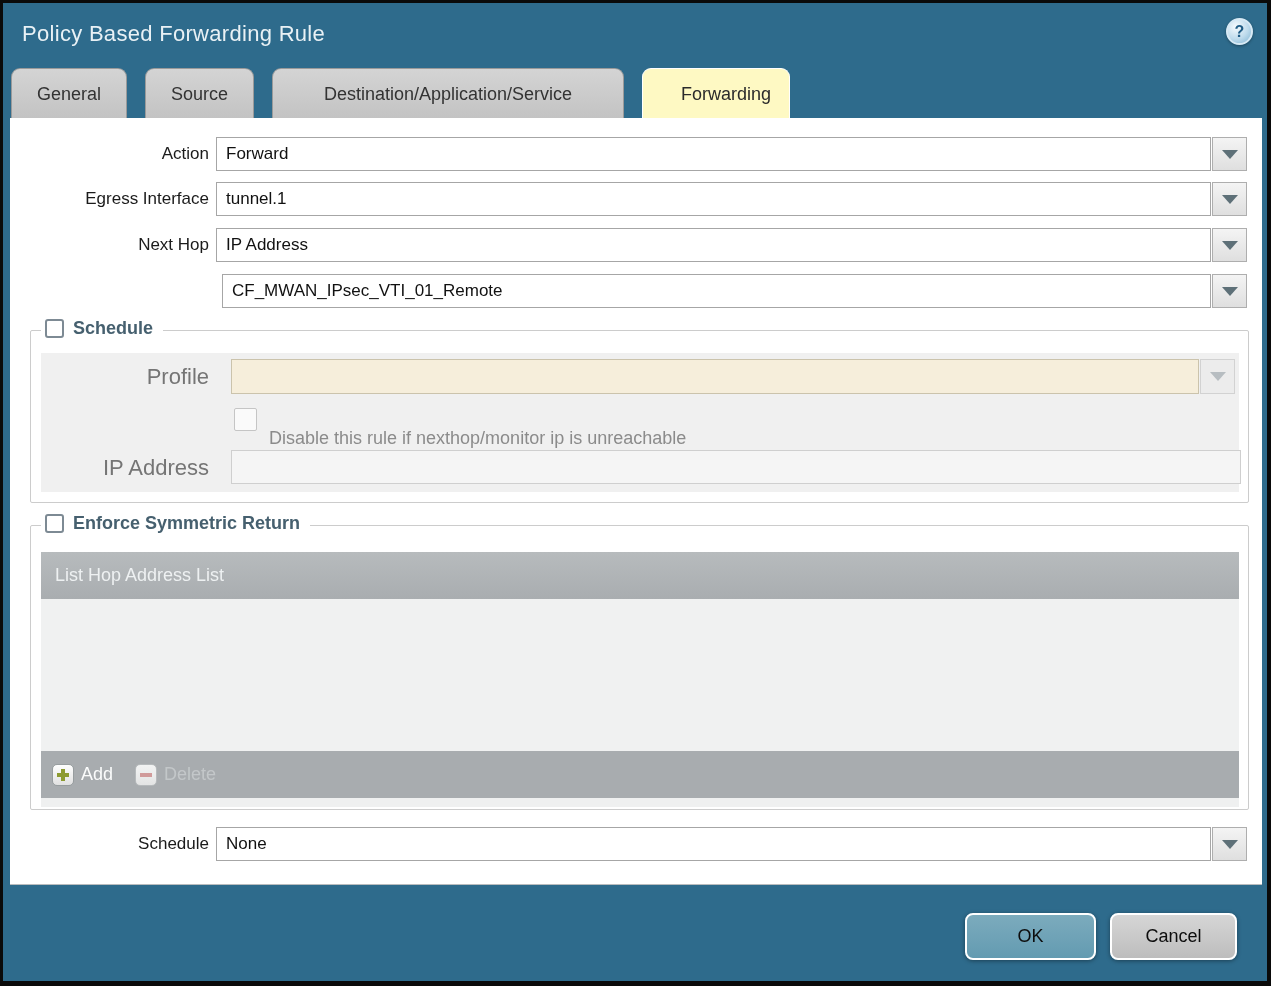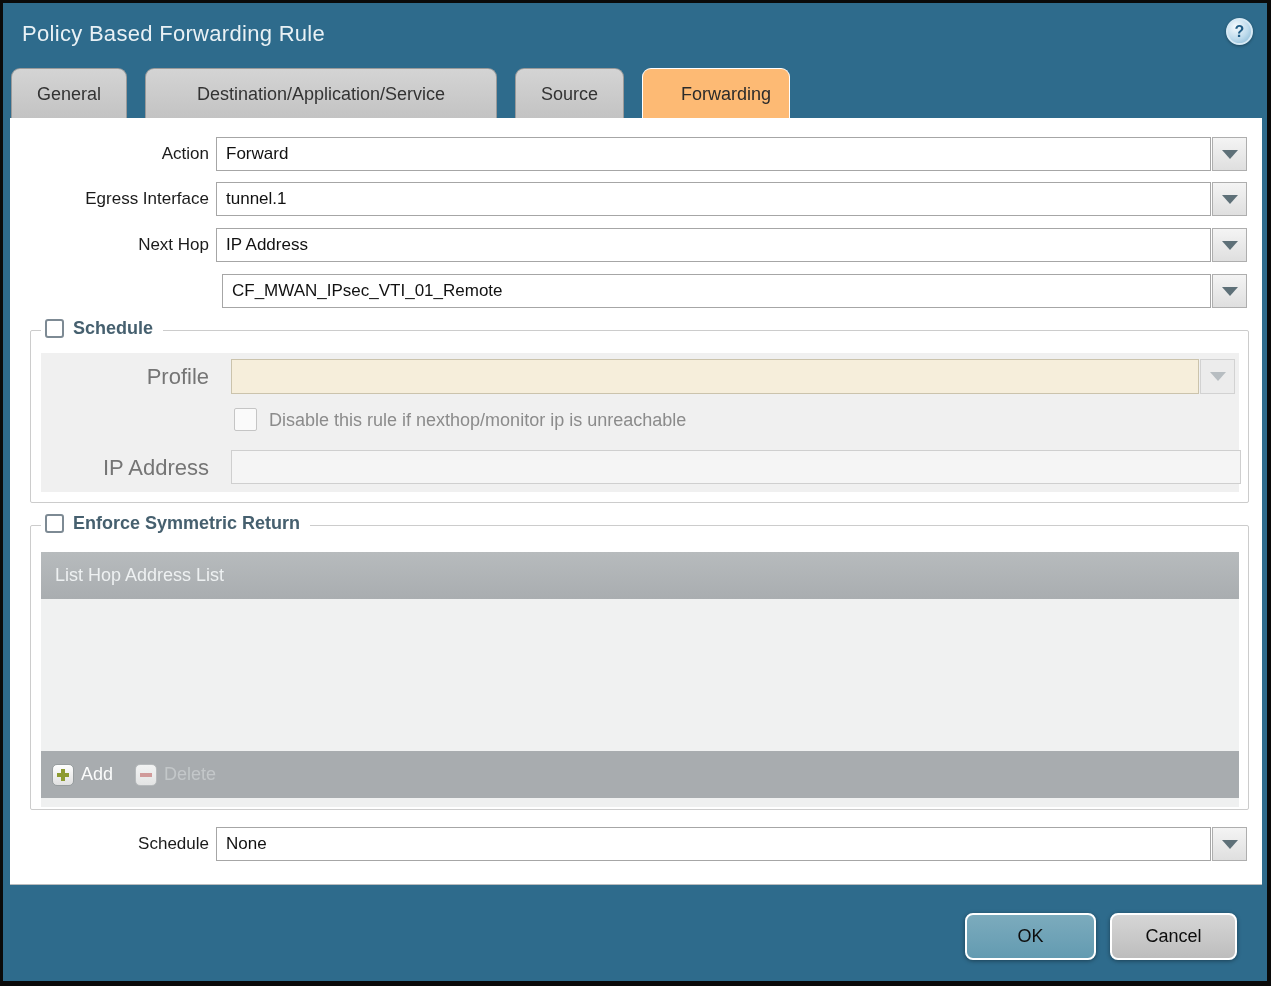"Destination/Application/Service" div.tab { order: before "Source" -> after "Source" }
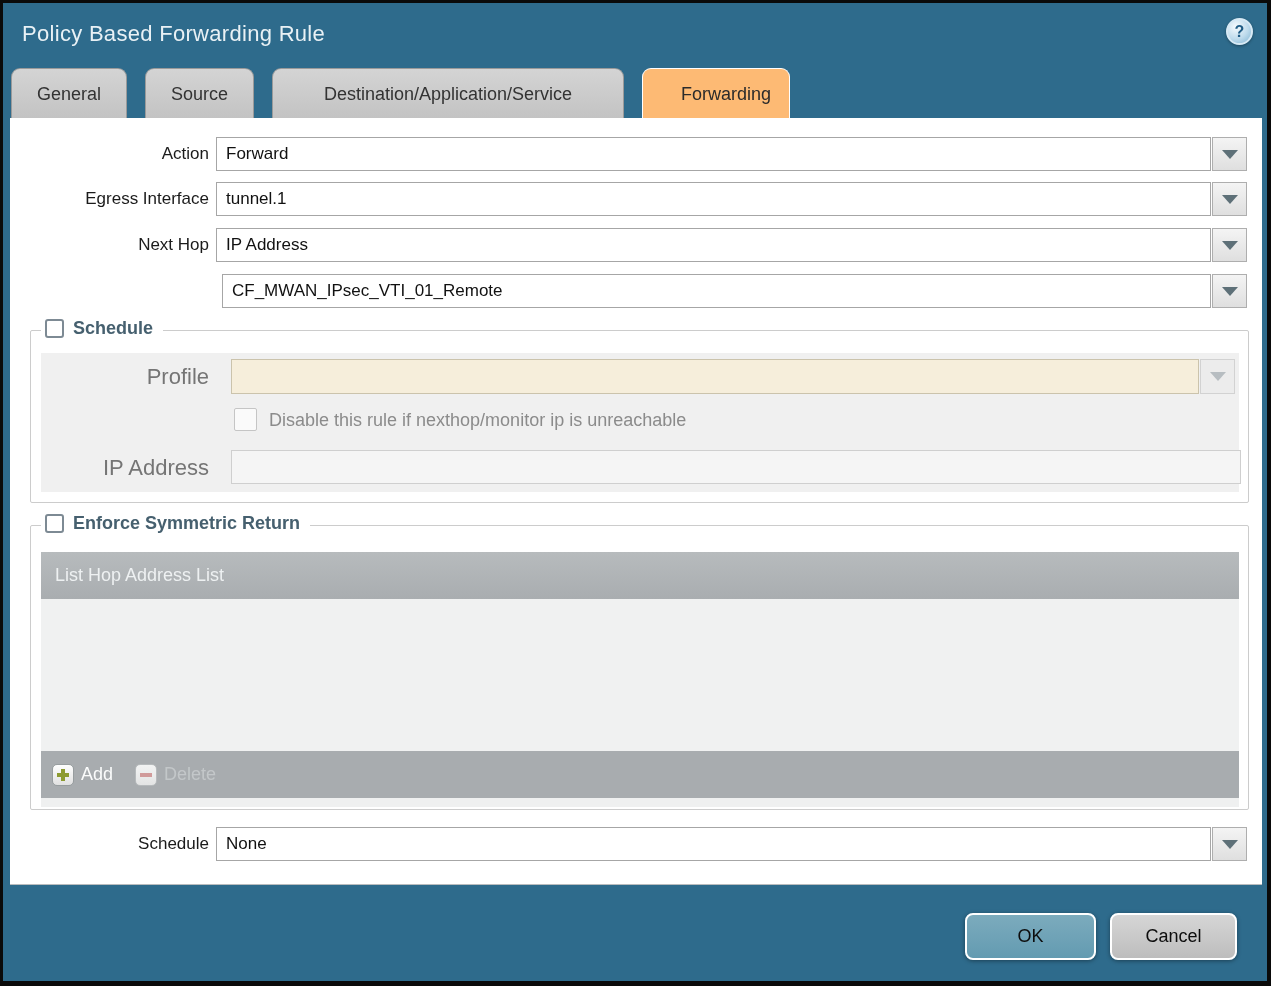"Forwarding" .tab.active { background: #fdba74 -> #fef9c3 }
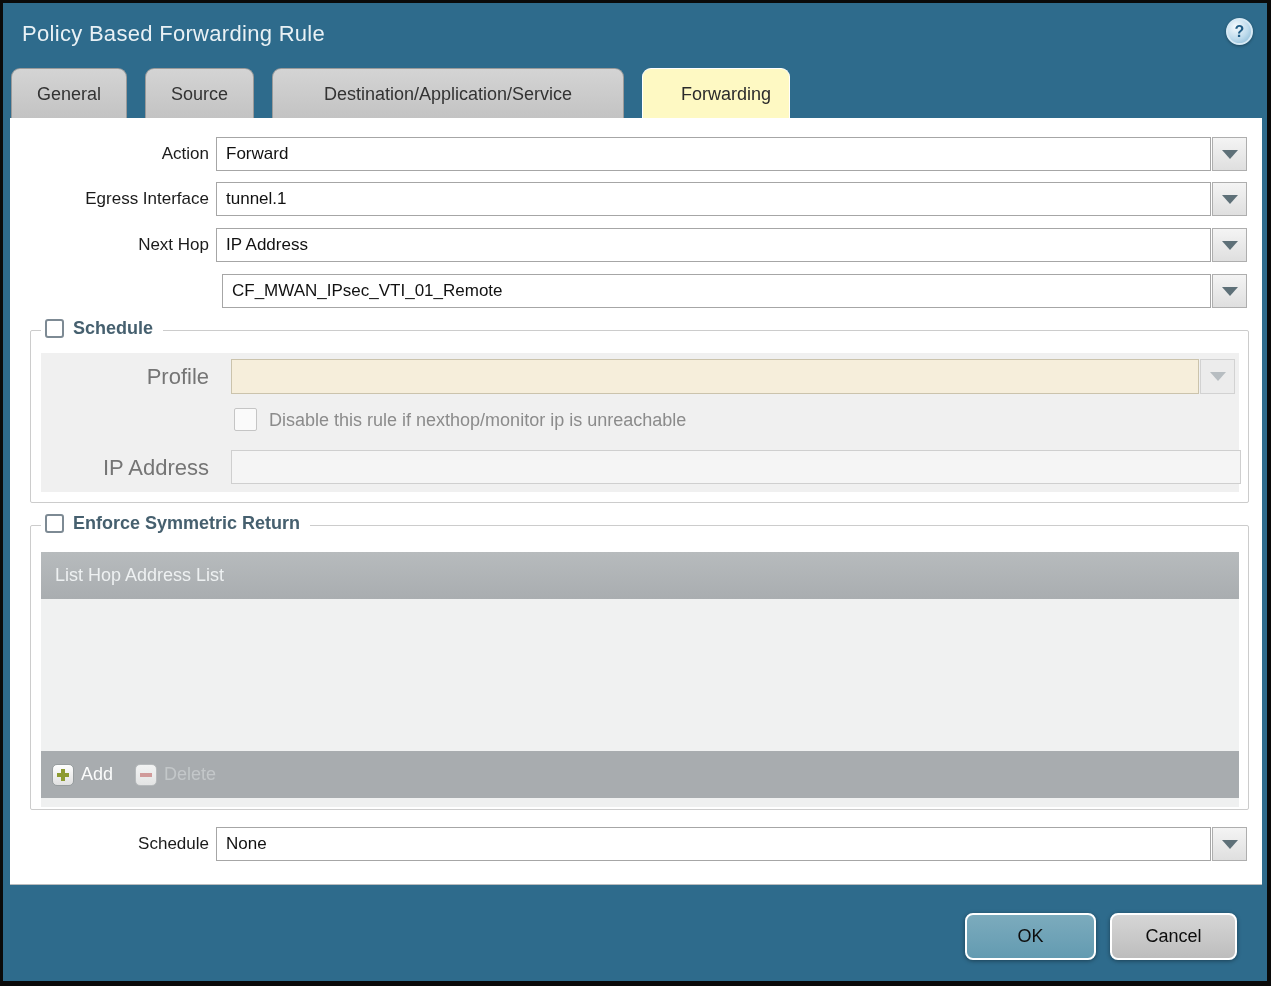"Disable this rule if nexthop/monitor" div.dis-text { top: 57px -> 75px }
